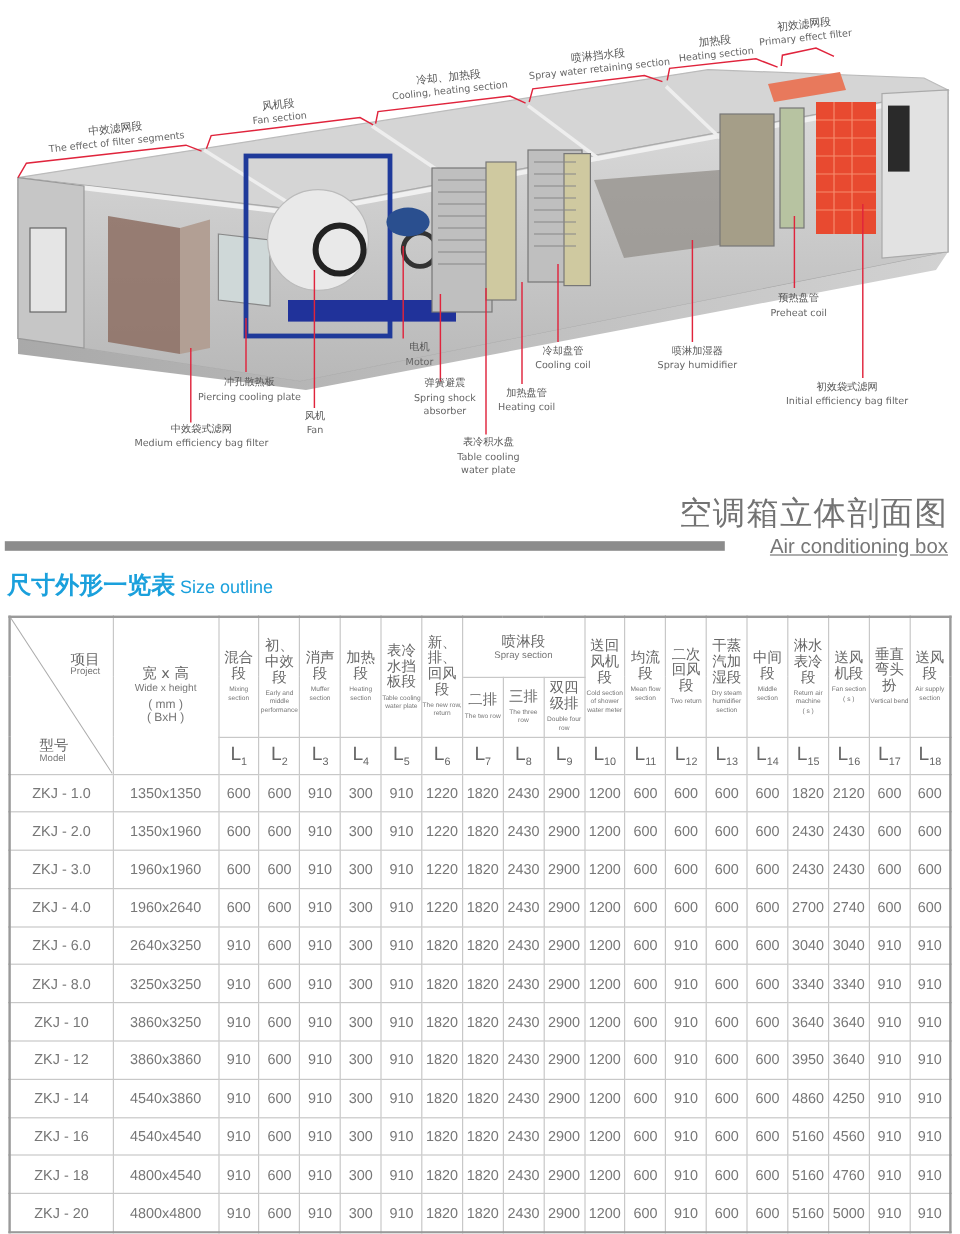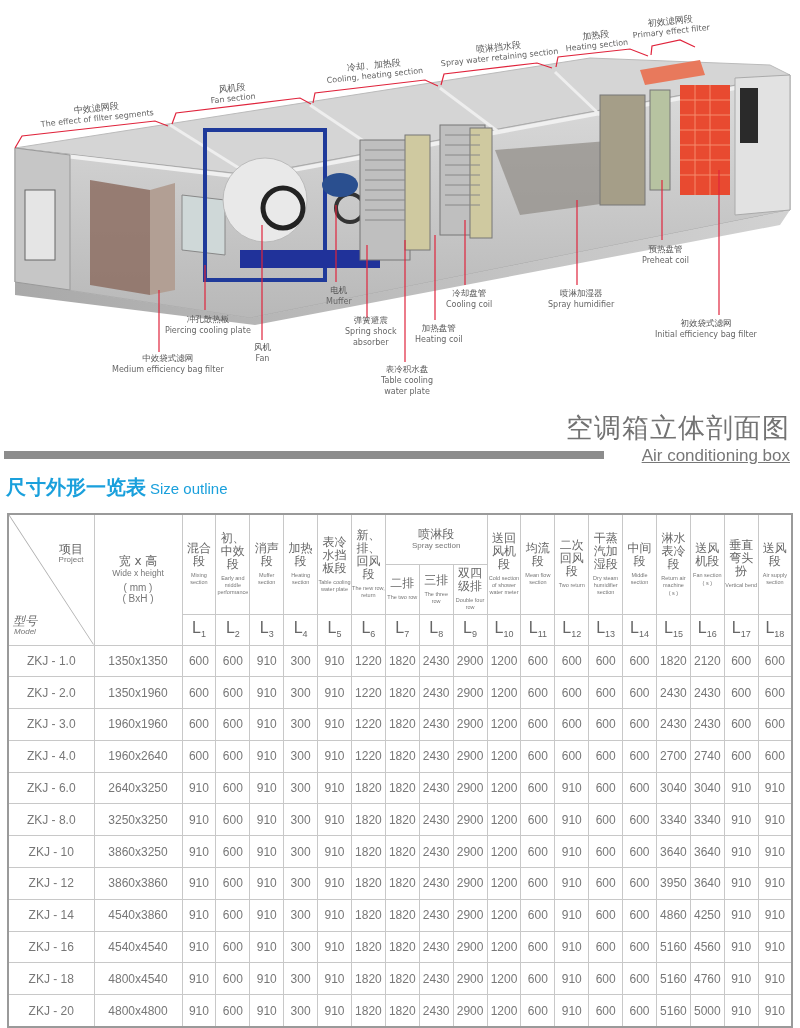"电机" div.callout { left: 326px -> 338px }
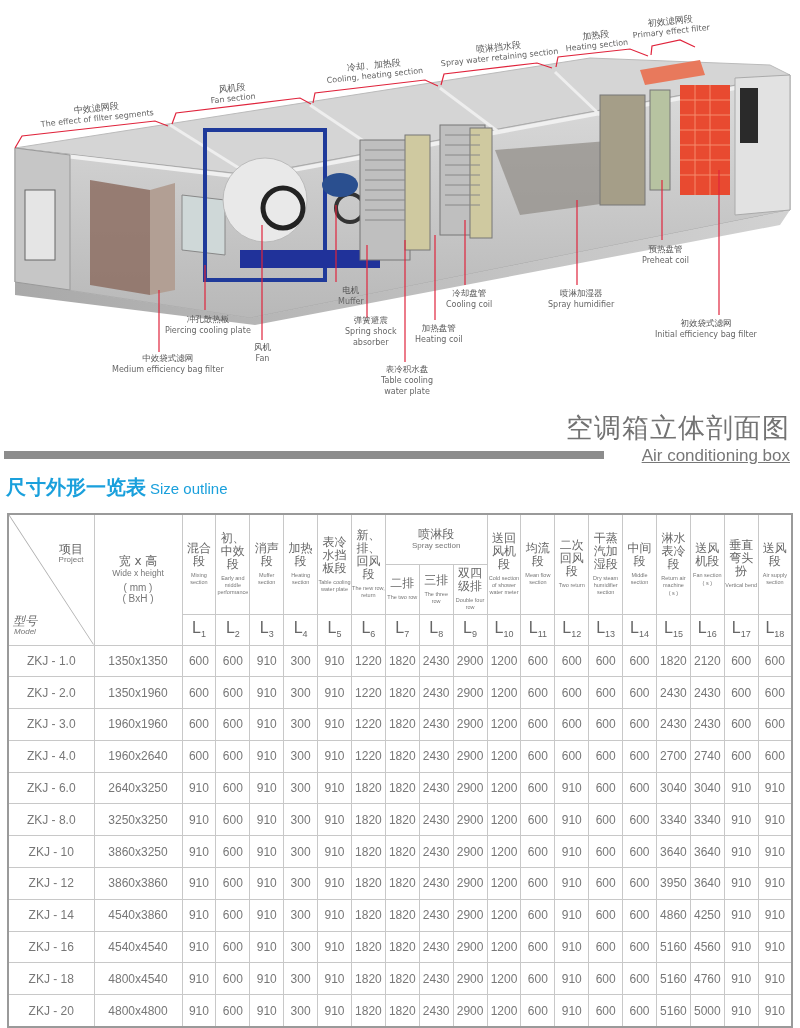"Muffer" div.en { text: Muffer -> Motor }
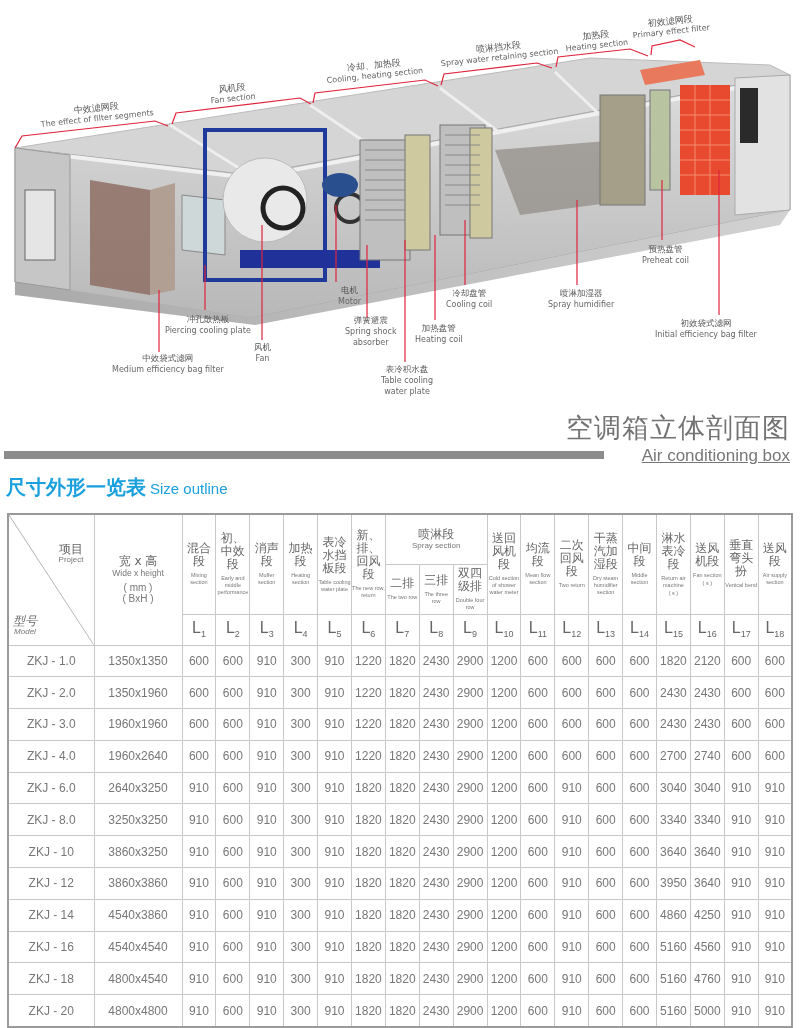"型号" div { font-style: italic -> none; left: 4px -> 24px; text-align: center -> left }
